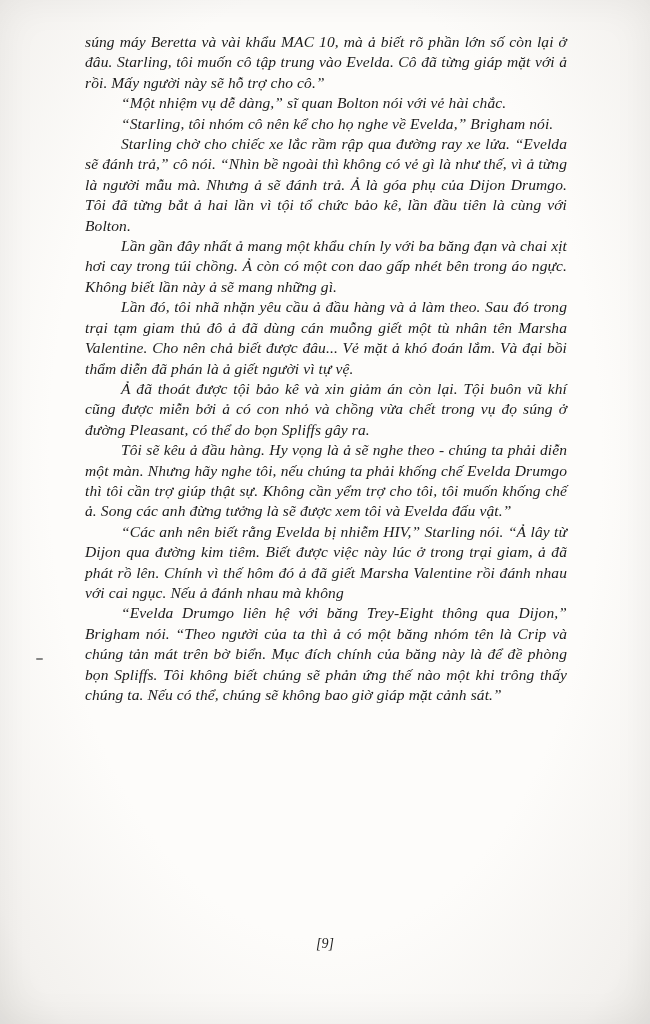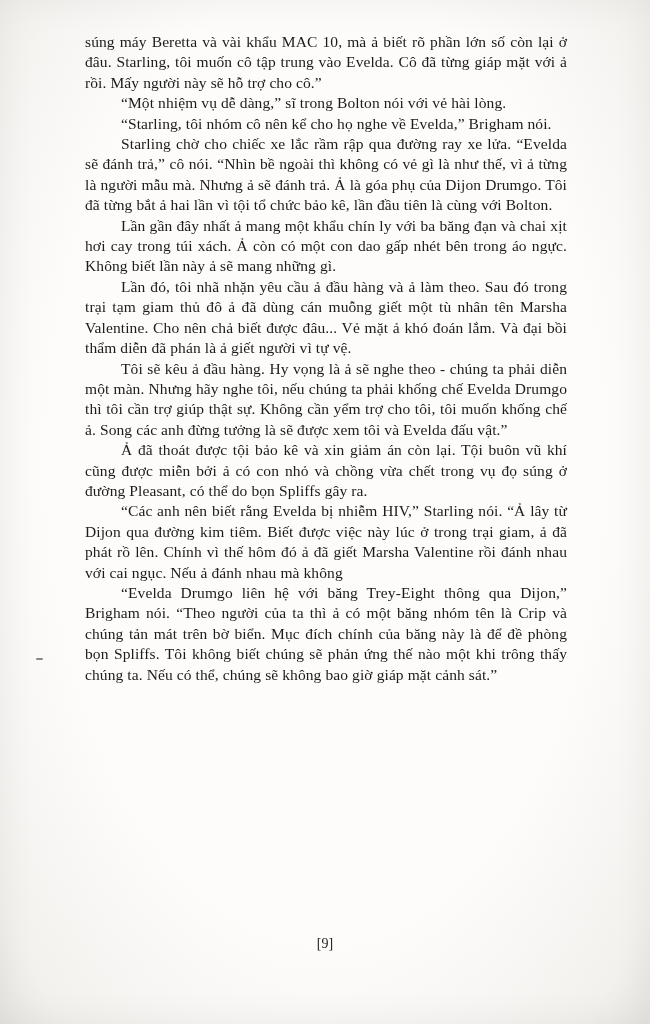"súng máy Beretta và vài" .page { font-style: none -> italic }
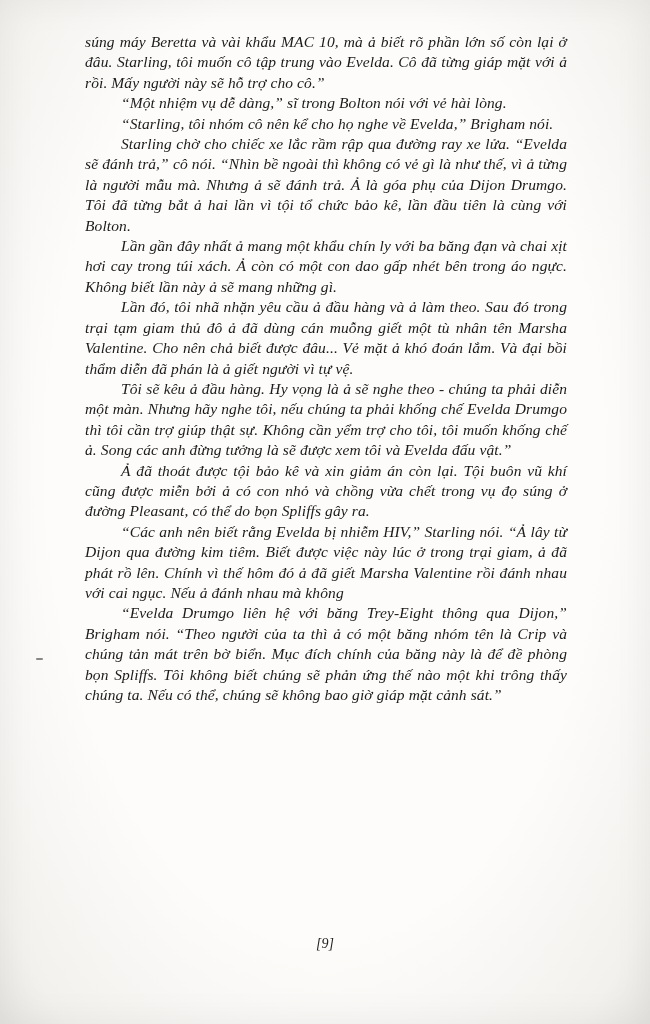"“Một nhiệm vụ dễ dàng,”" p.indent { text: trong Bolton nói với vẻ hài lòng -> quan Bolton nói với vẻ hài chắc }
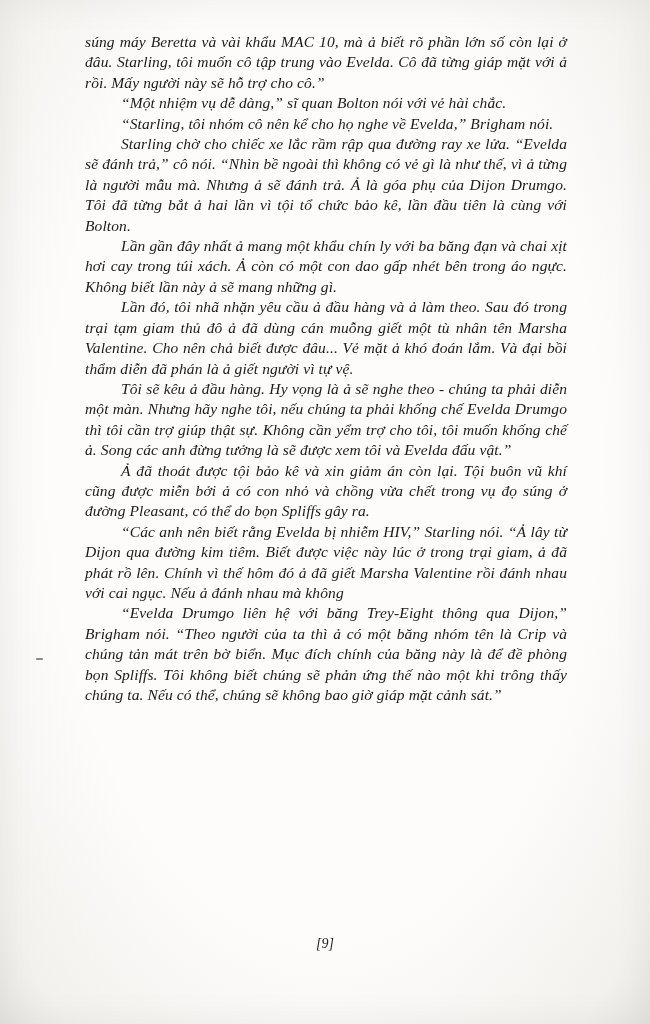"Lần gần đây nhất ả" p.indent { text: xách -> chồng }
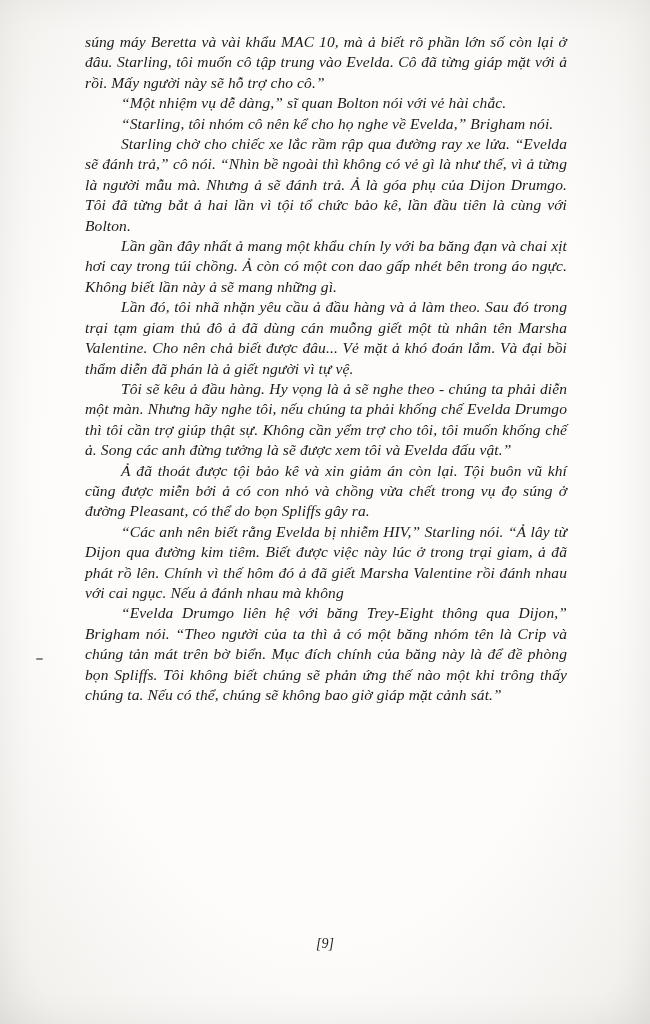"Tôi sẽ kêu ả đầu" p.indent { order: before "Ả đã thoát được tội" -> after "Ả đã thoát được tội" }
